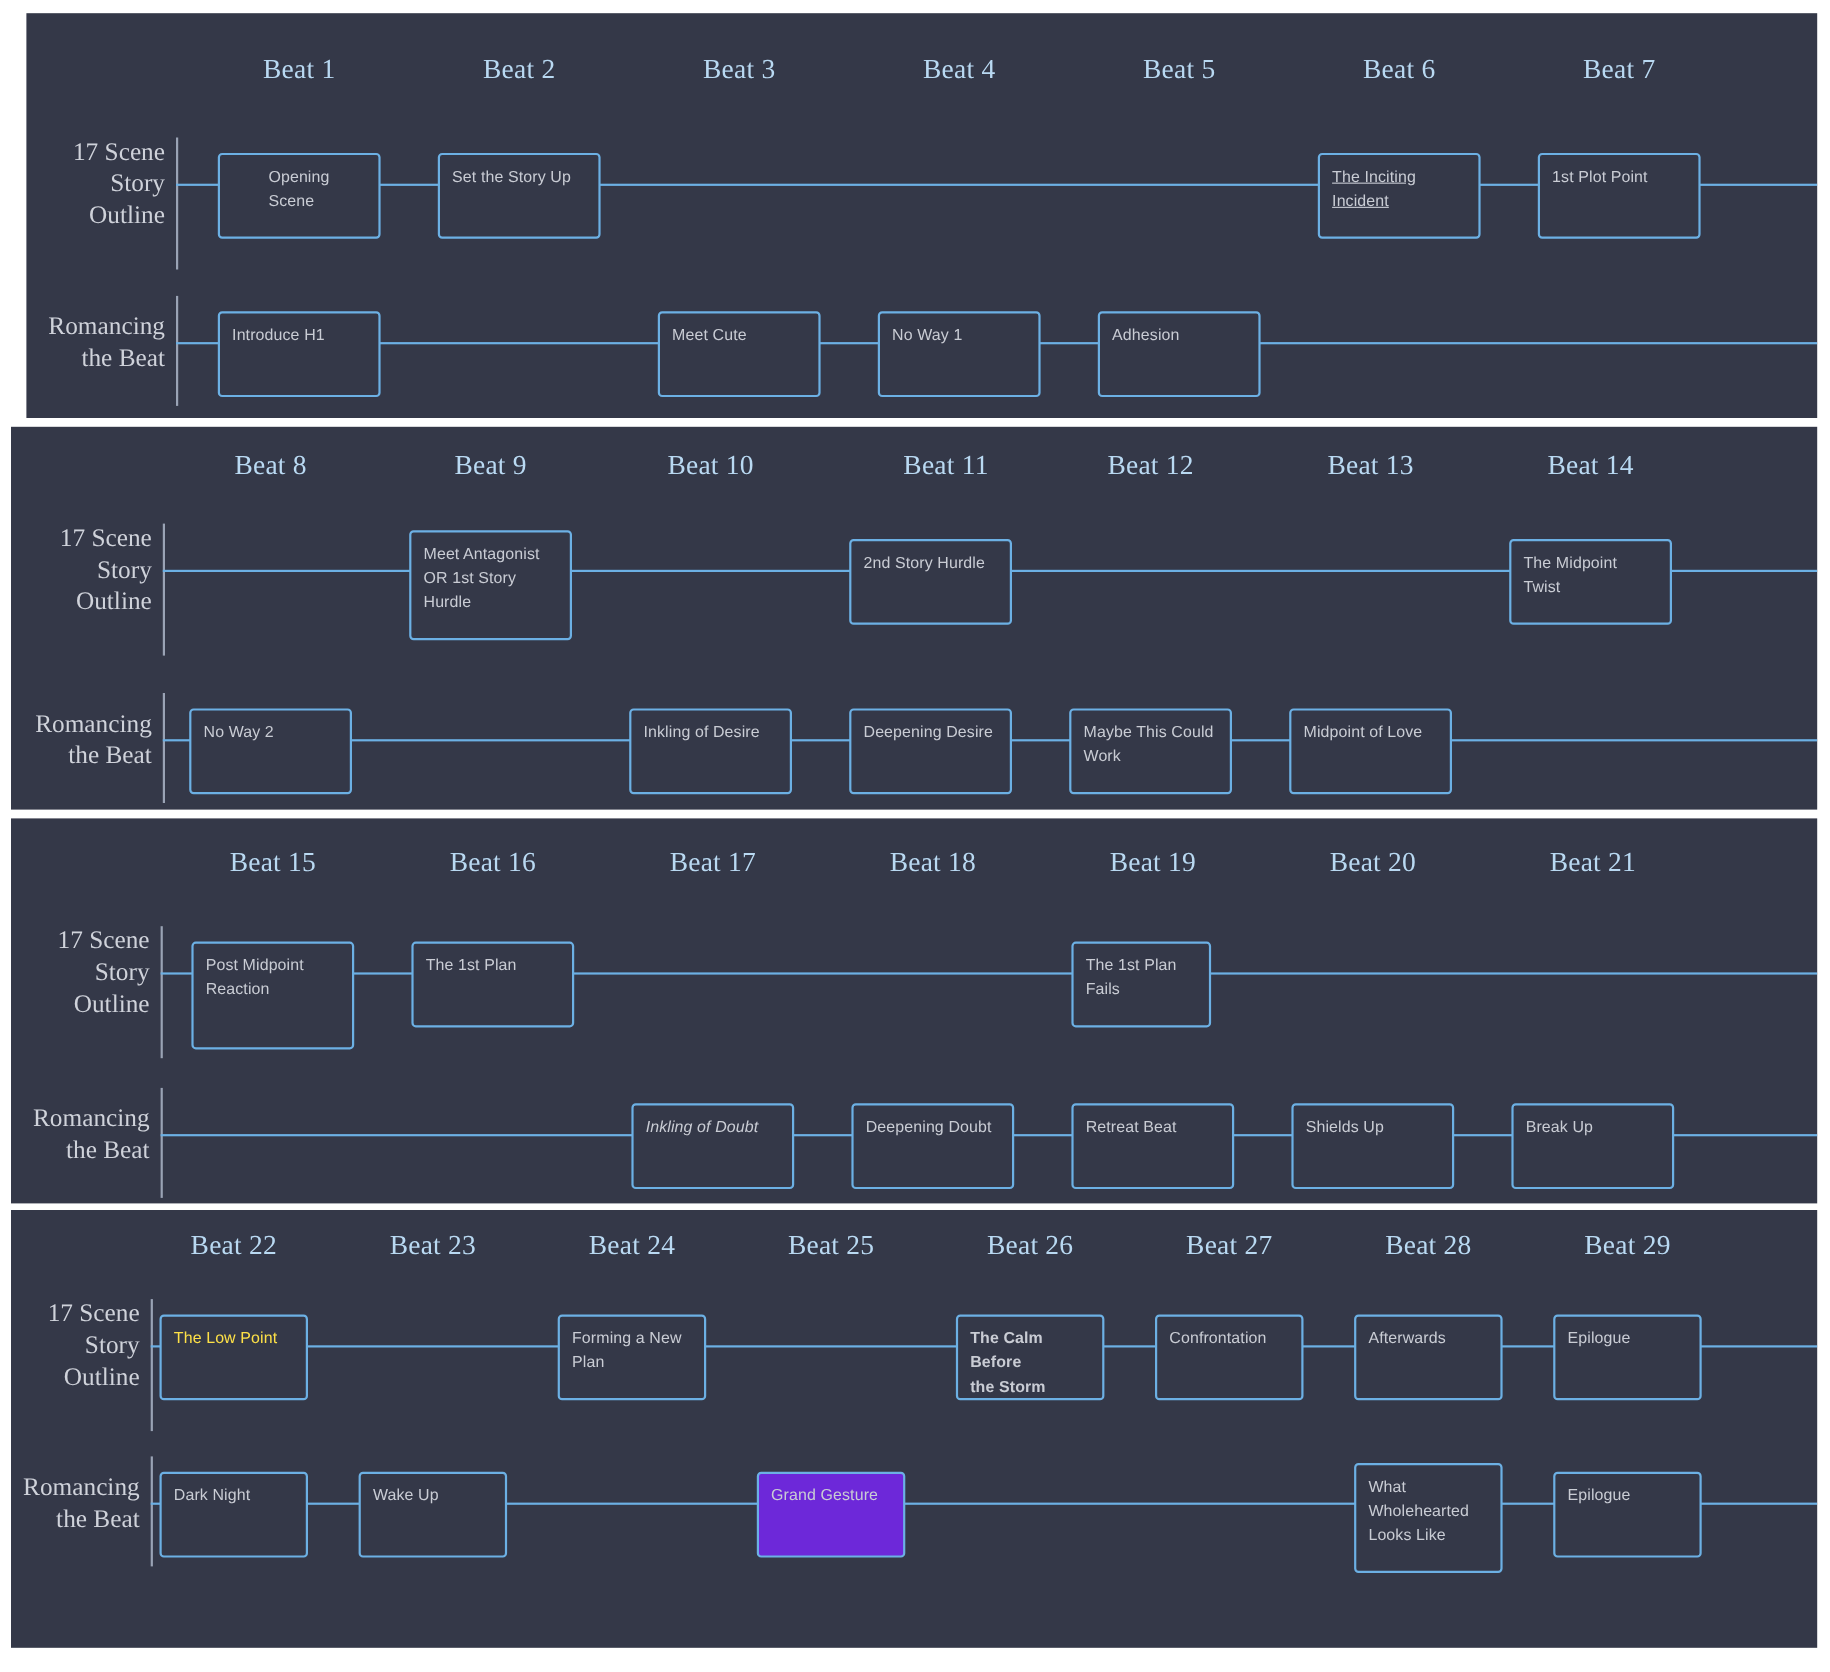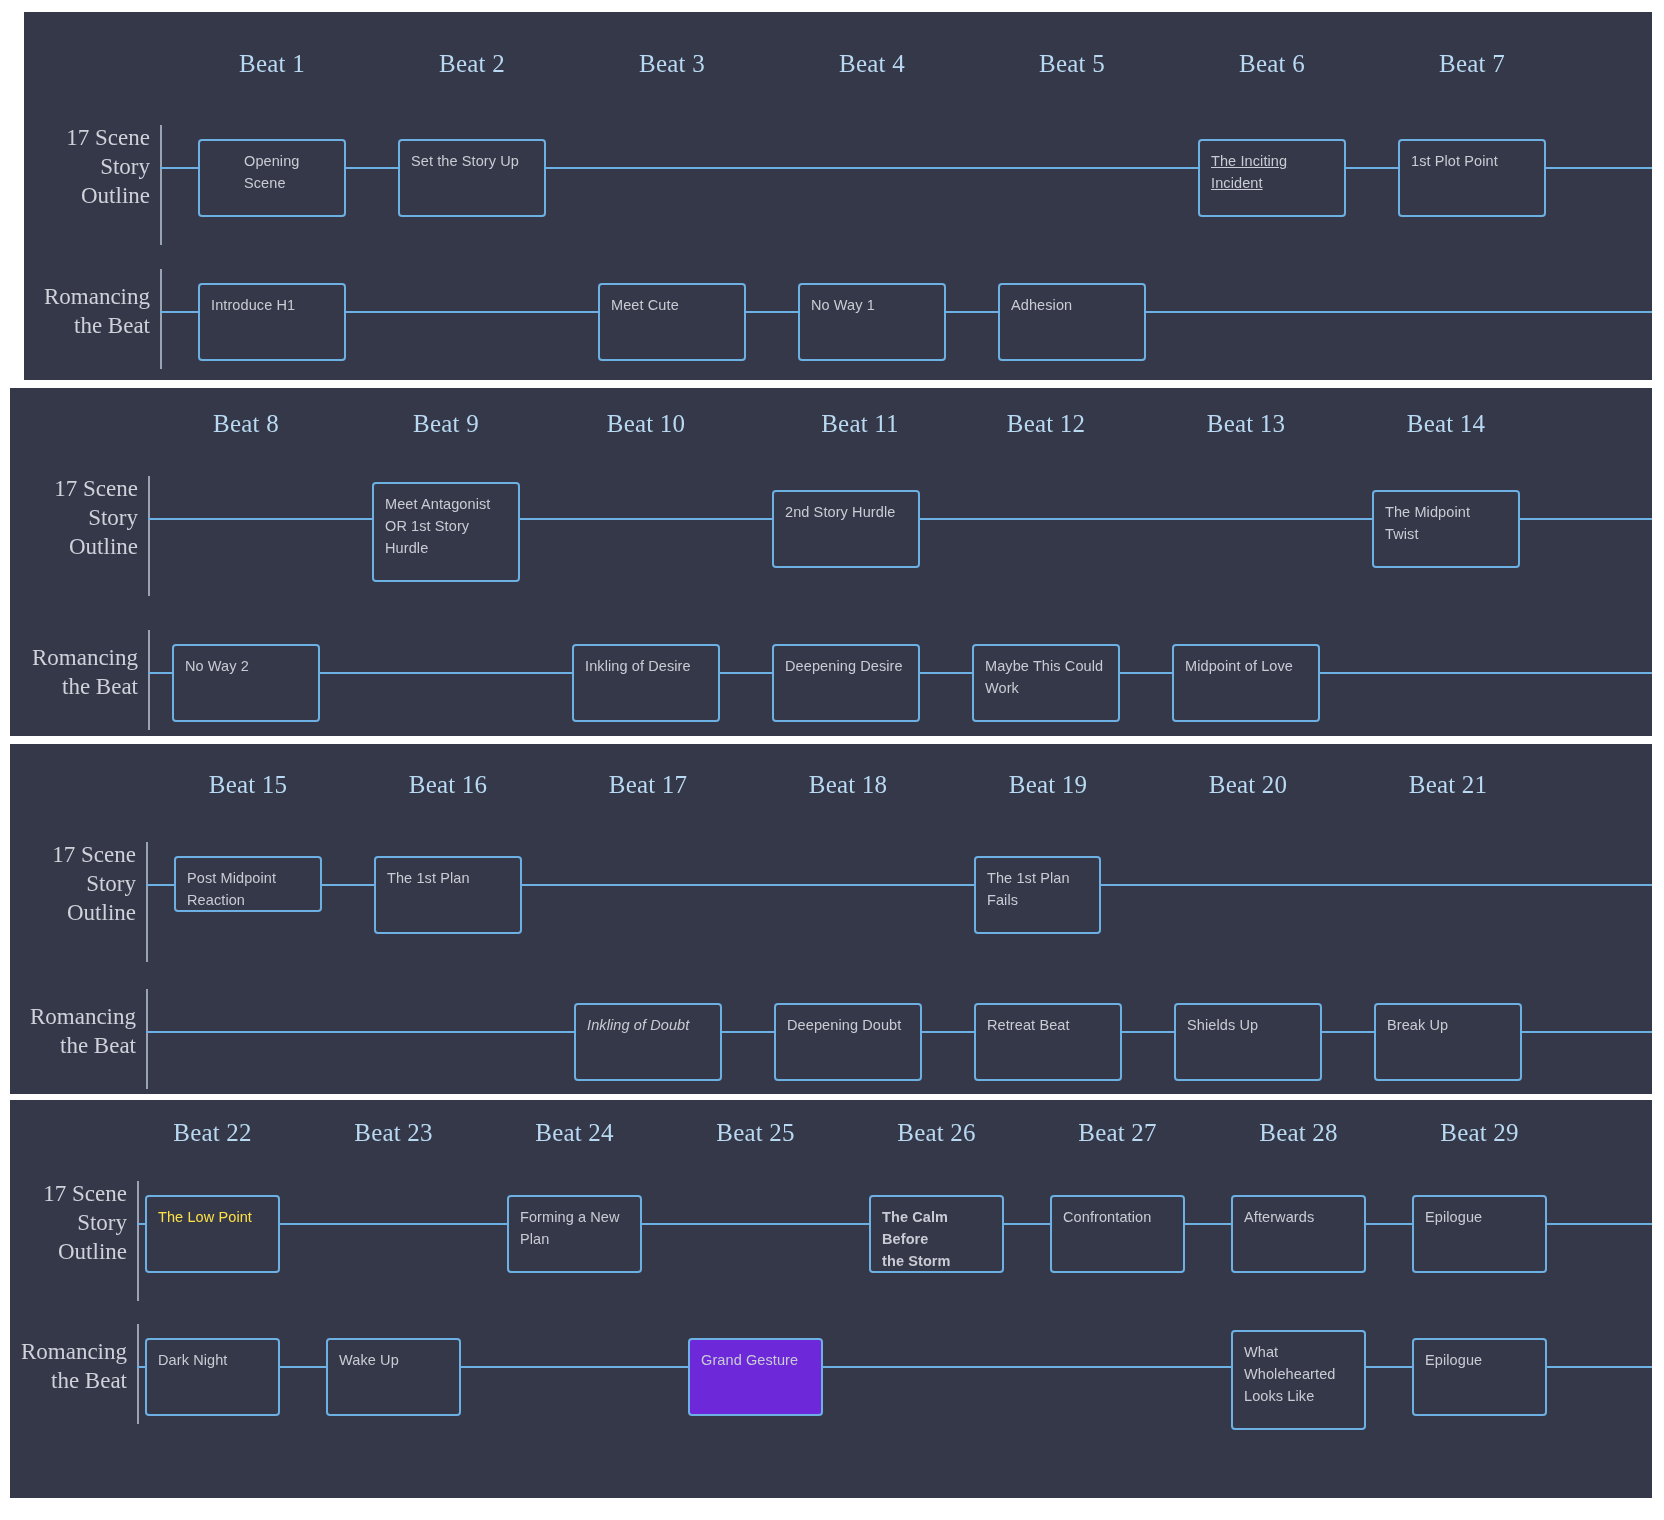"Post Midpoint" div.beat-box { height: 56px -> 98px }
